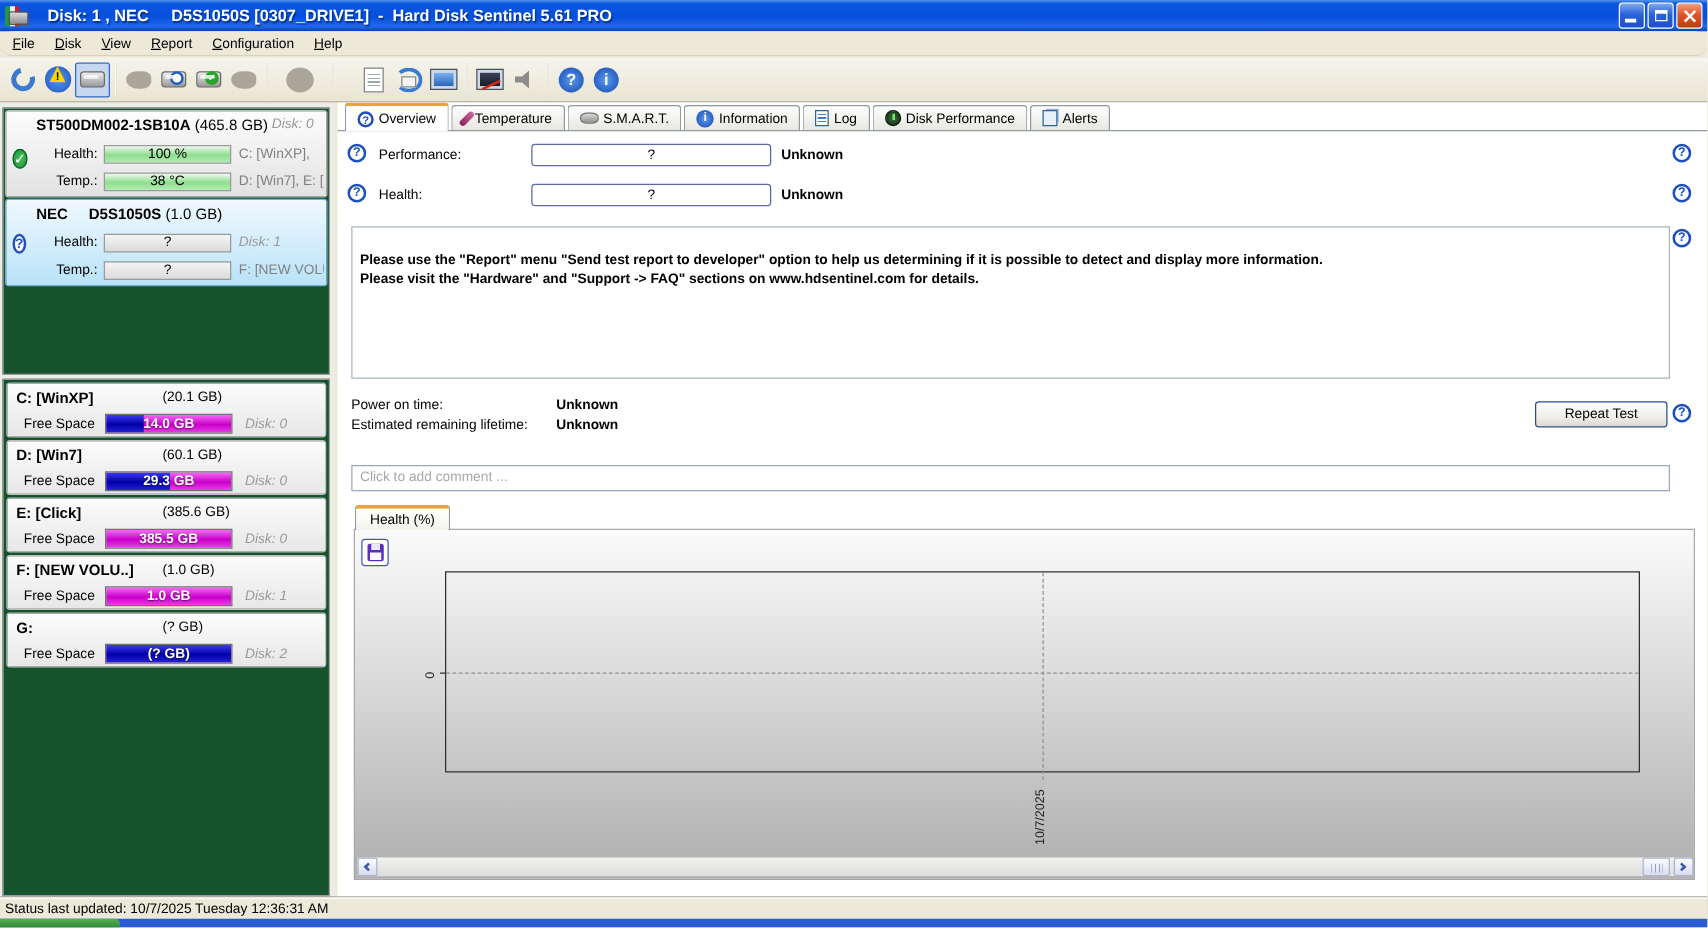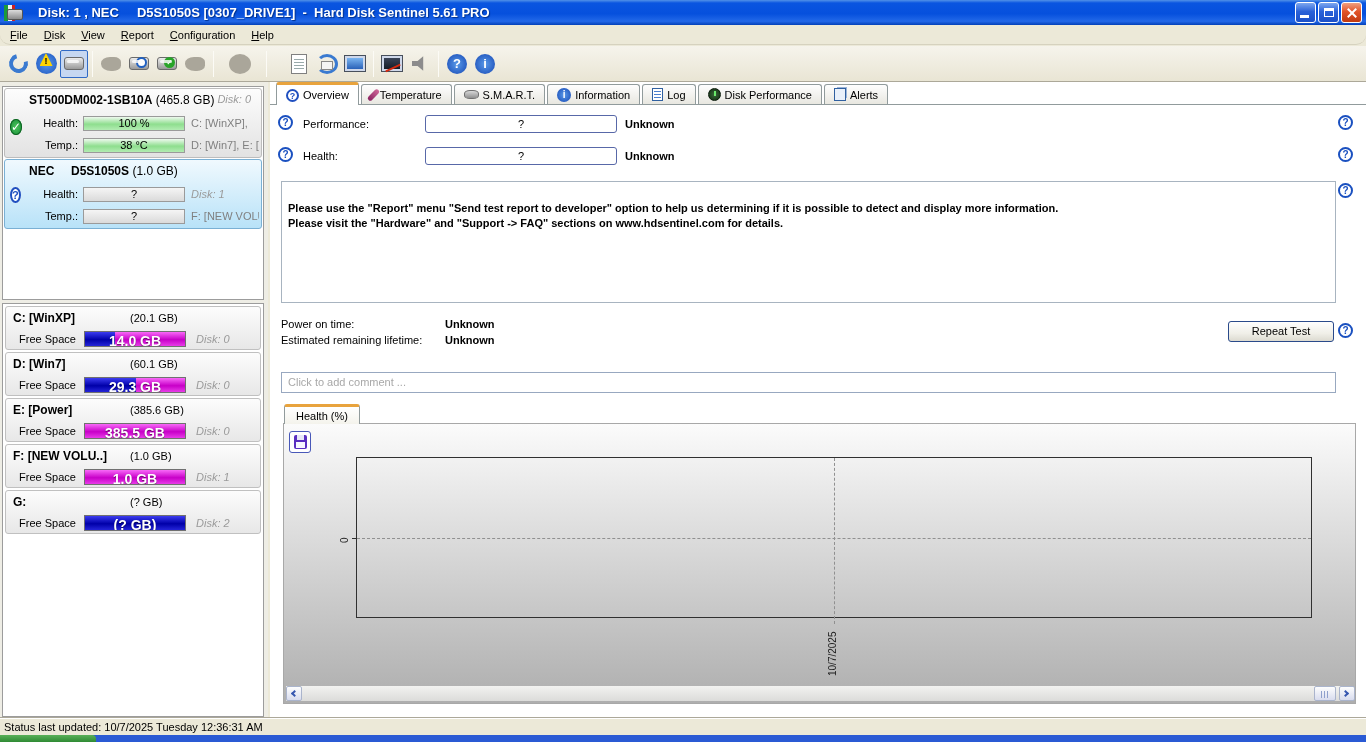"ST500DM002-1SB10A (465.8 GB)" .side-box { background: #ffffff -> #14532d }
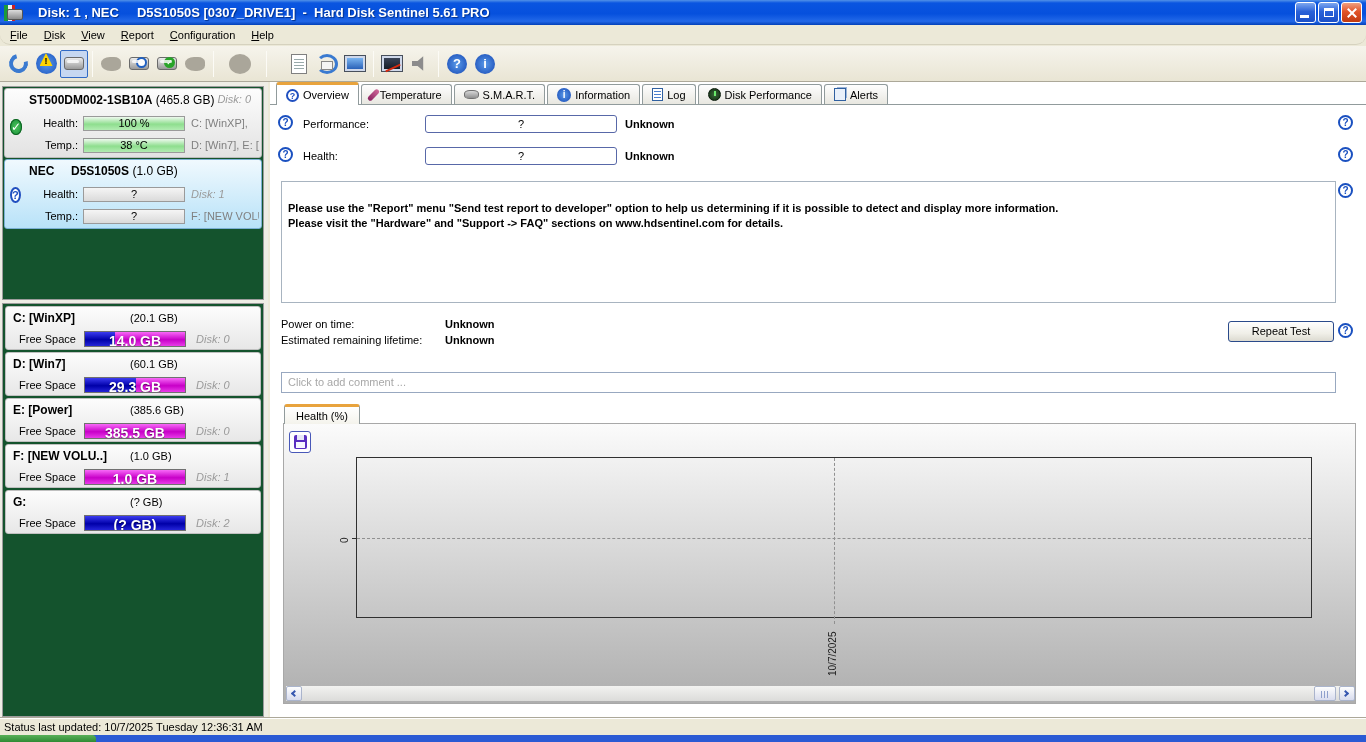"14.0 GB" .pp-bartext { font-size: 14px -> 11px }
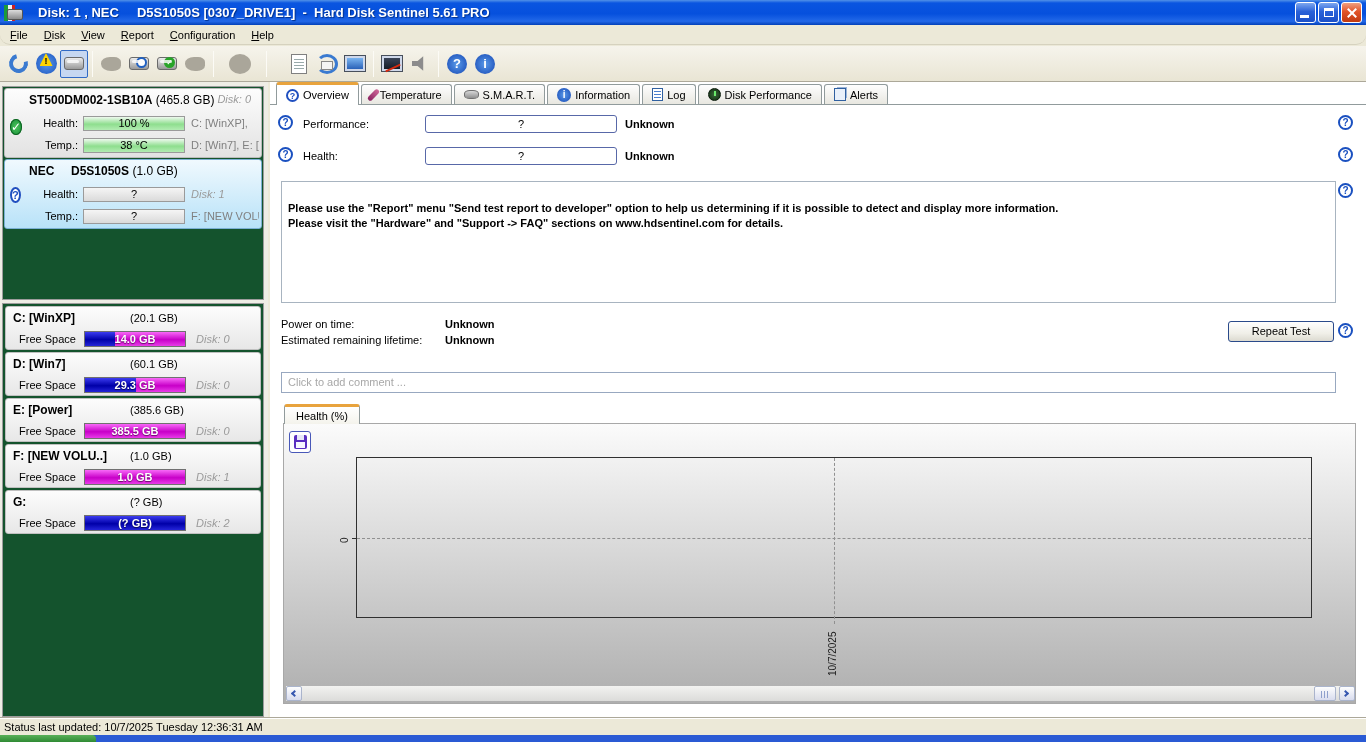"E: [Power]" span.pp-name { text: Power -> Click }
